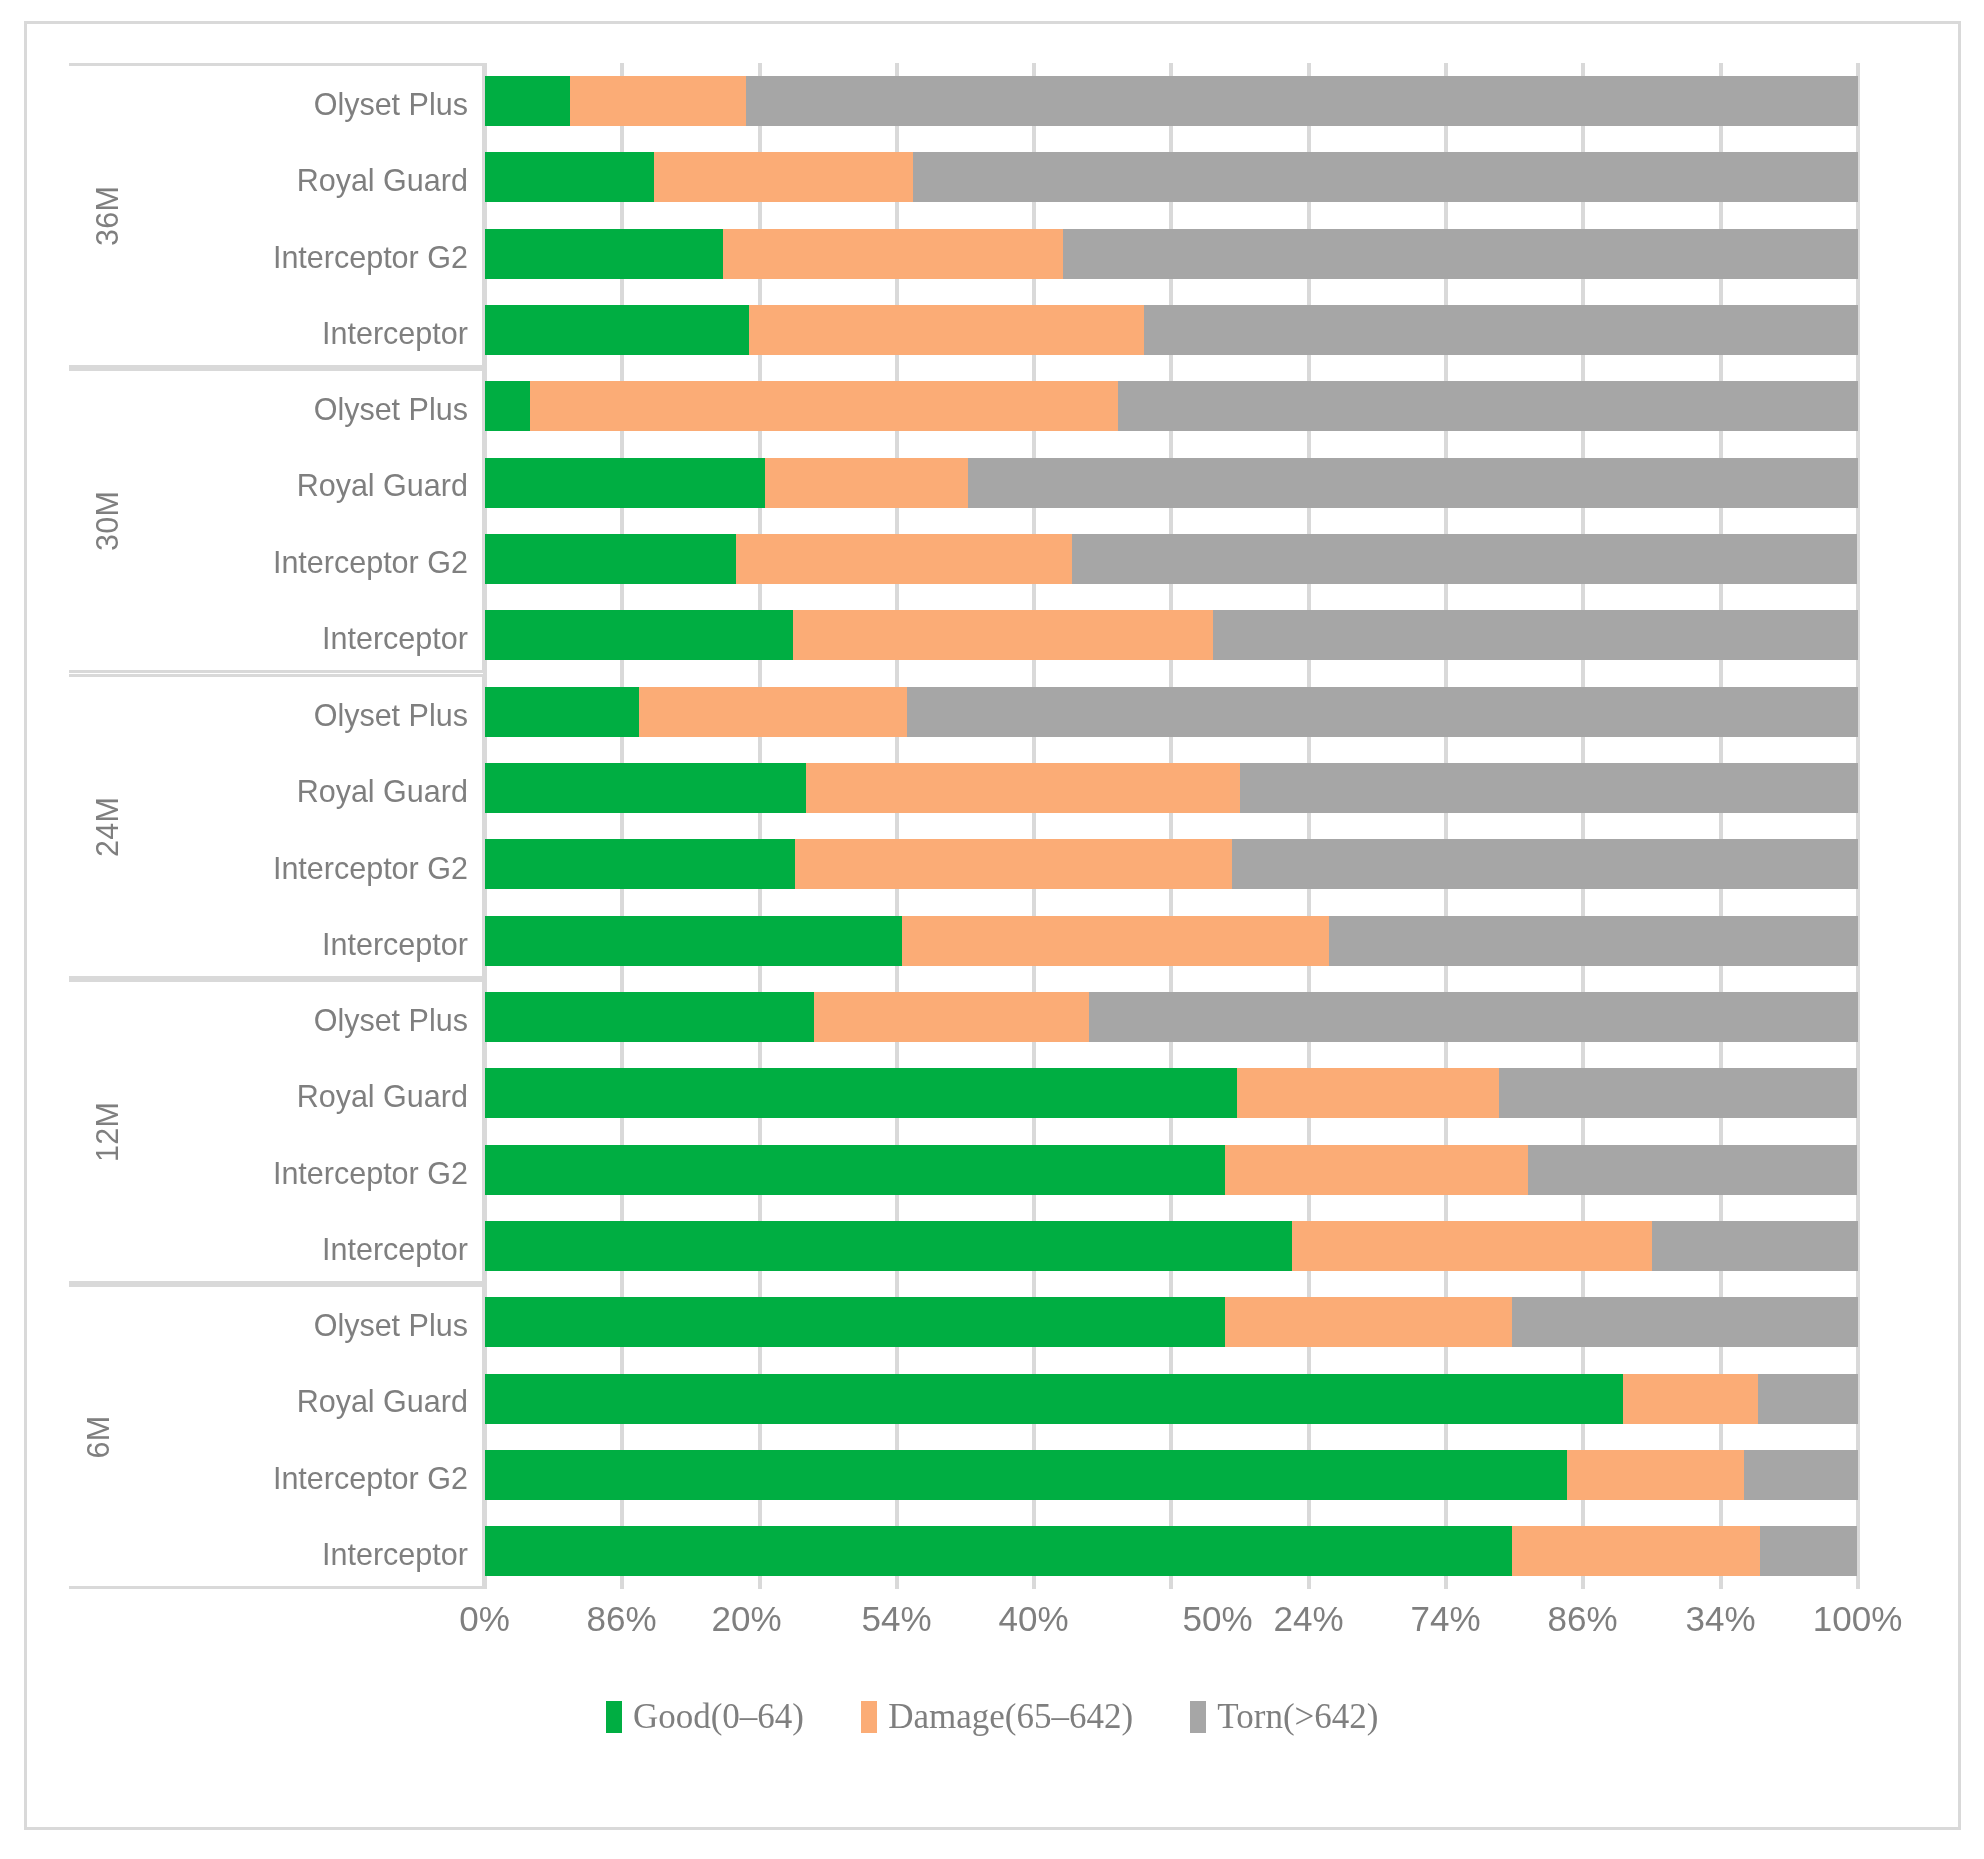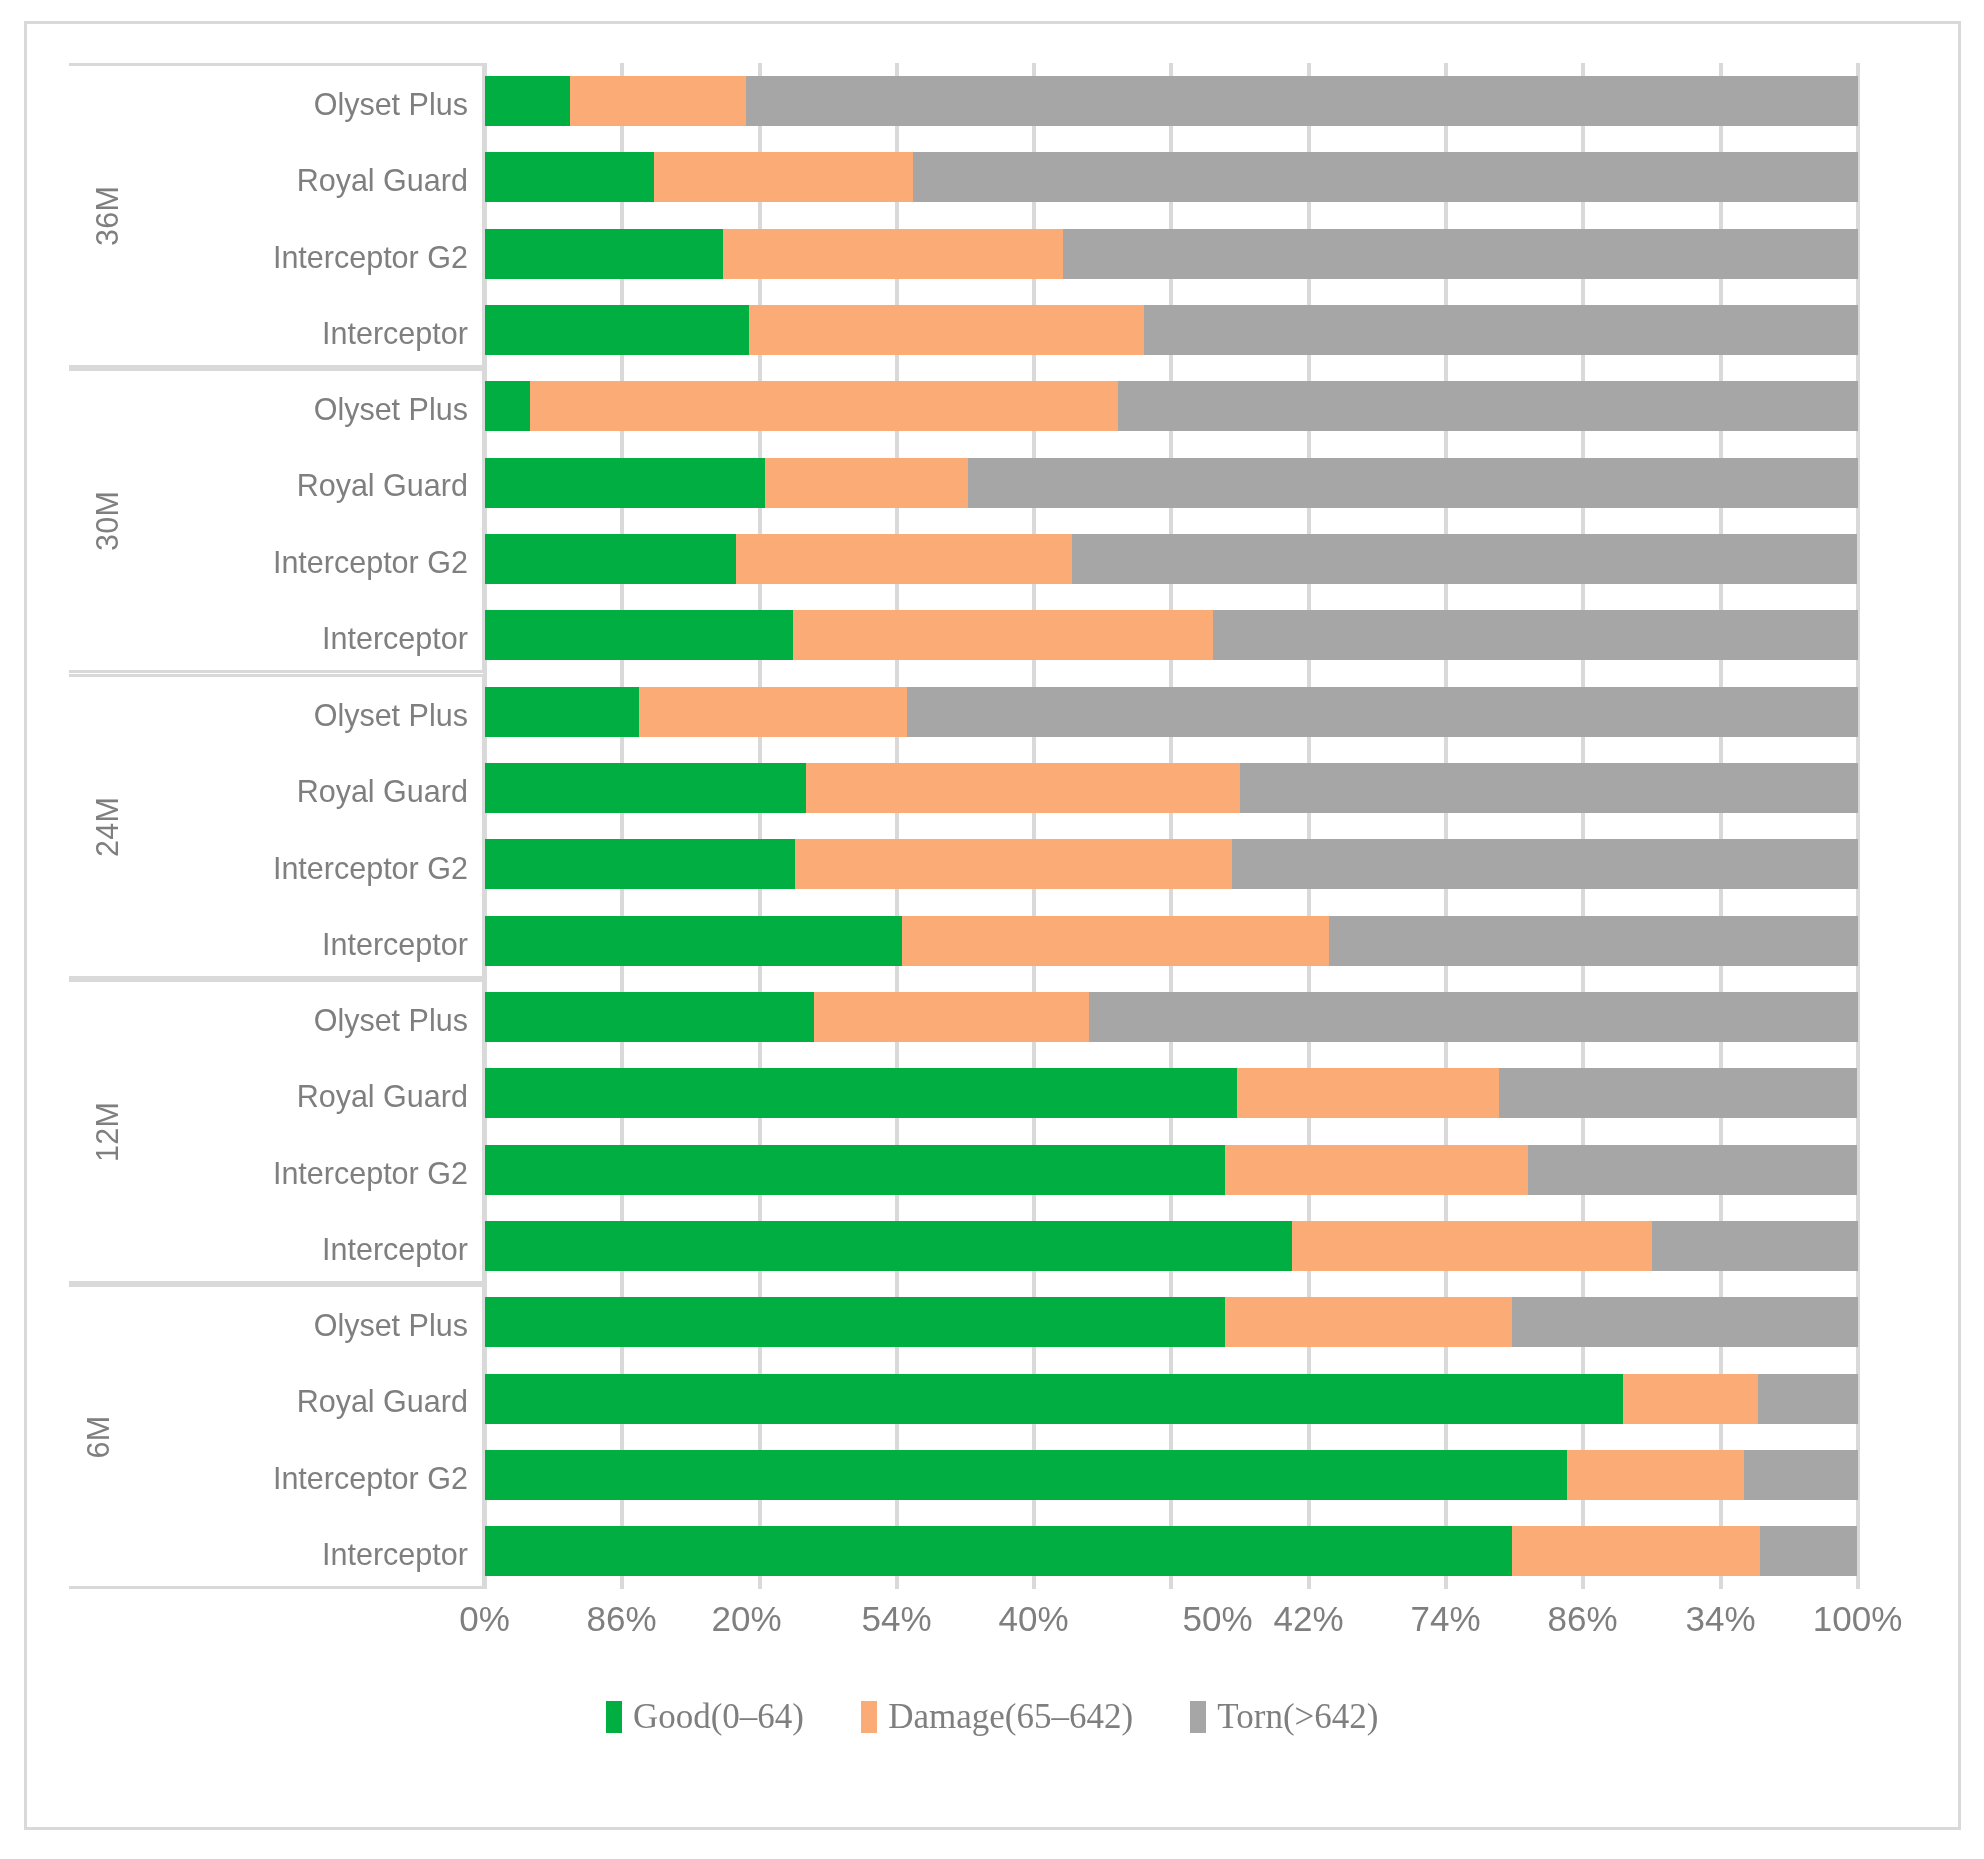"42%" div.x-tick { text: 42% -> 24% }
